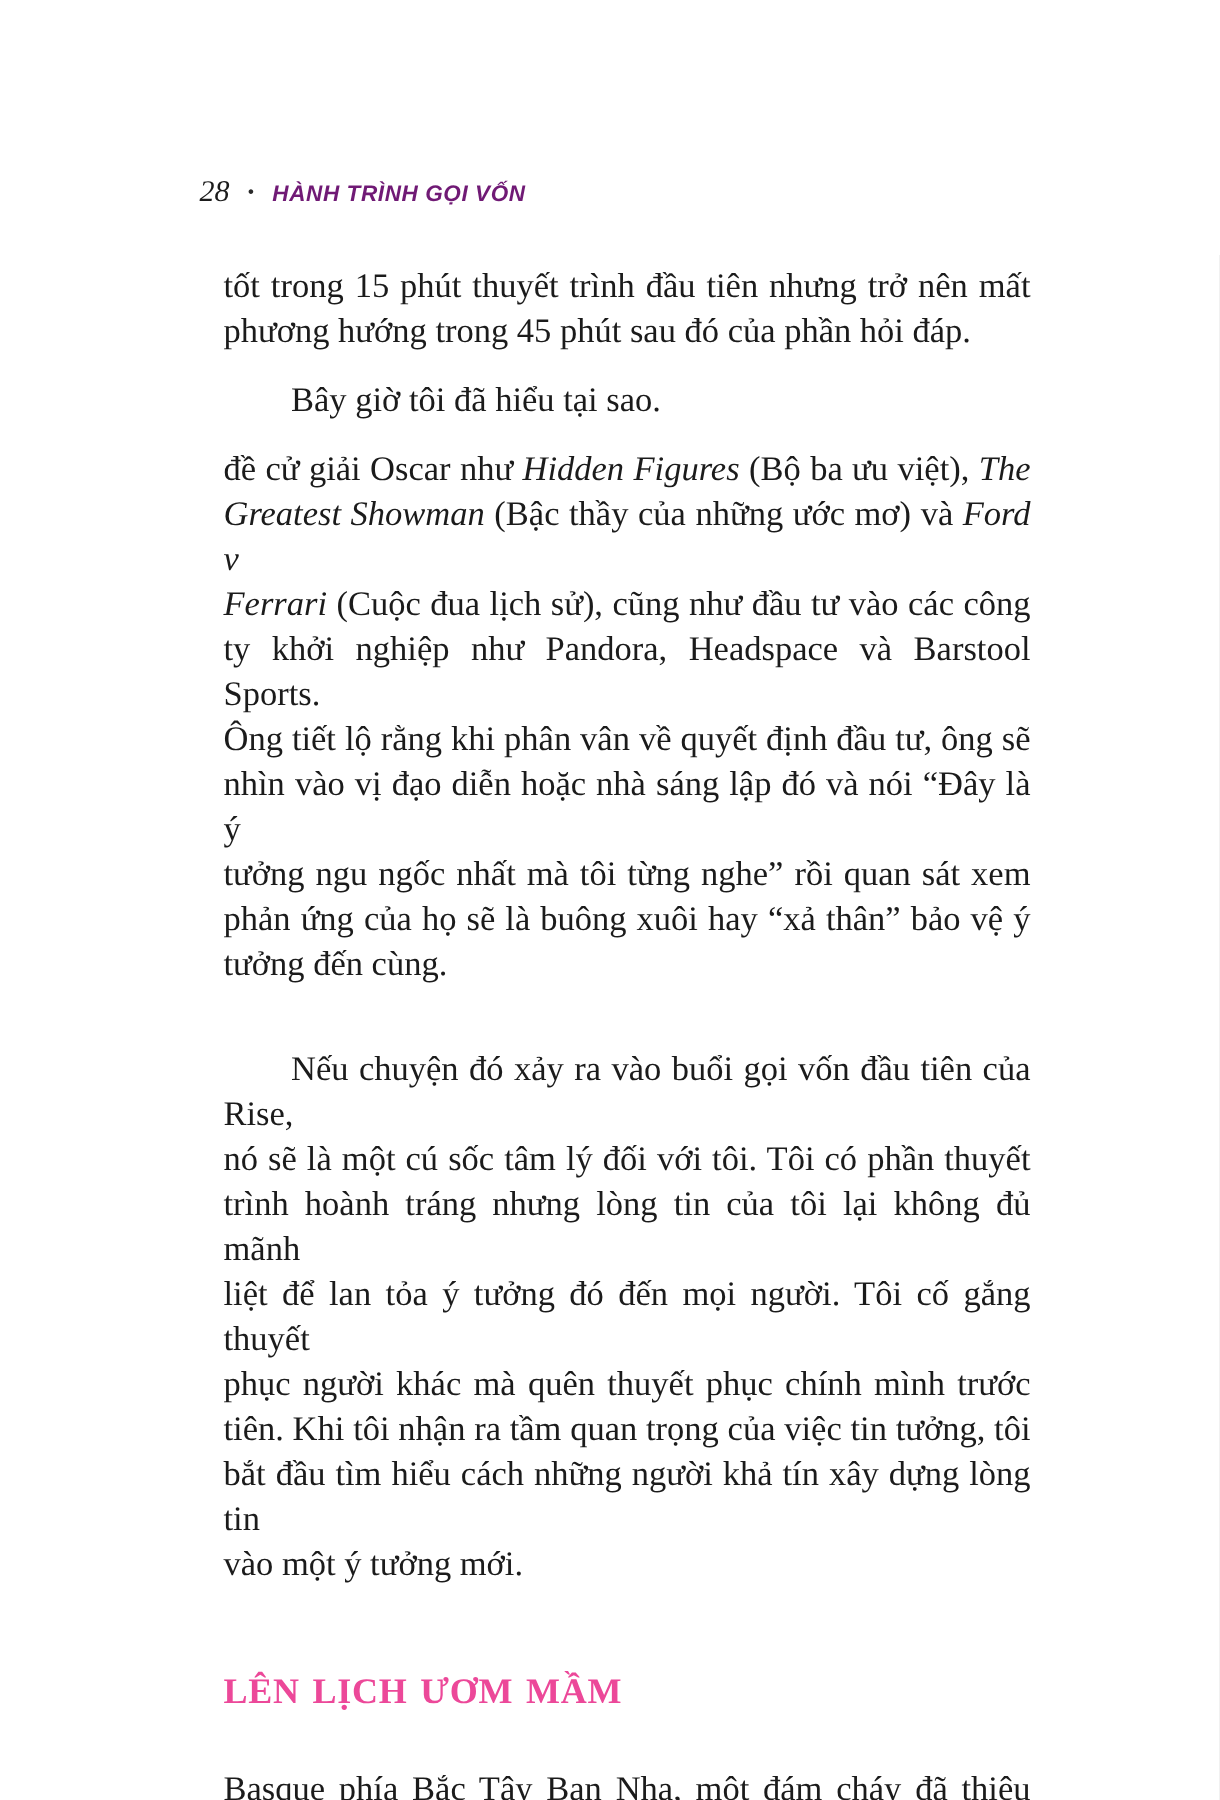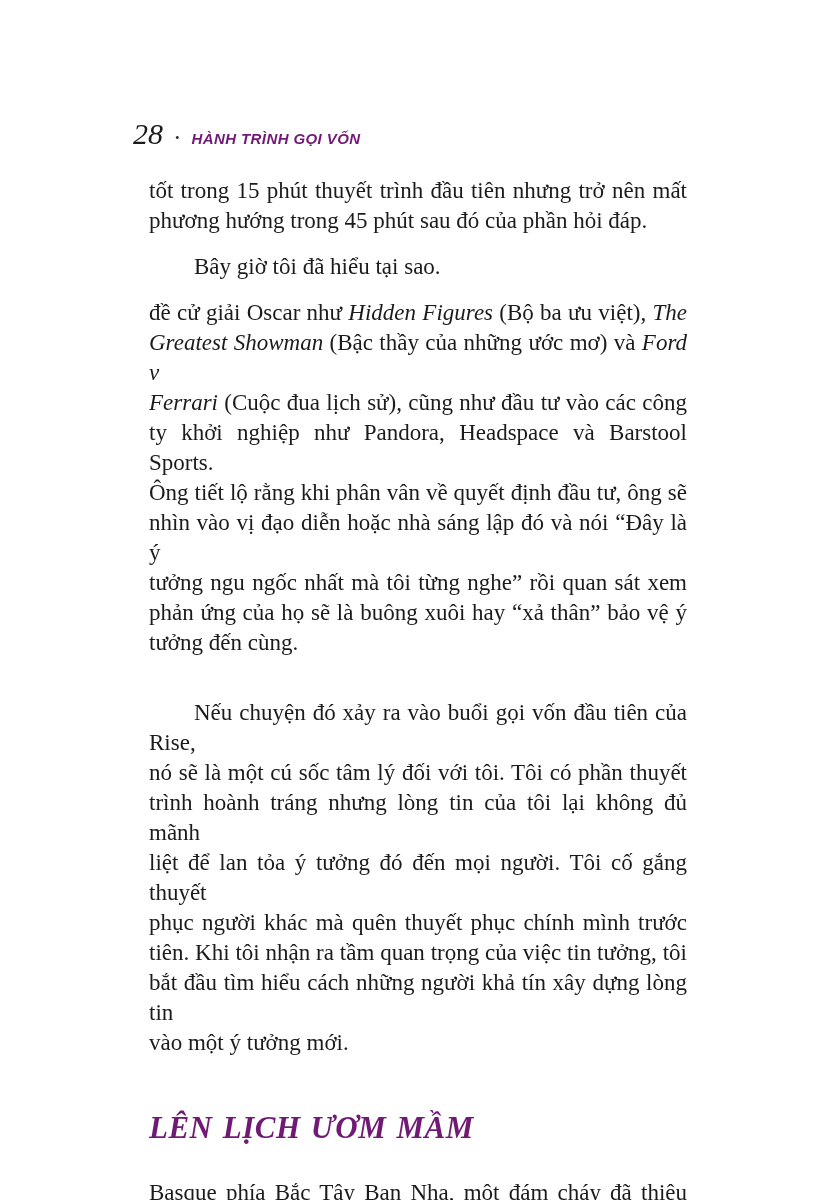"28" .page-number { font-size: 30px -> 20px }
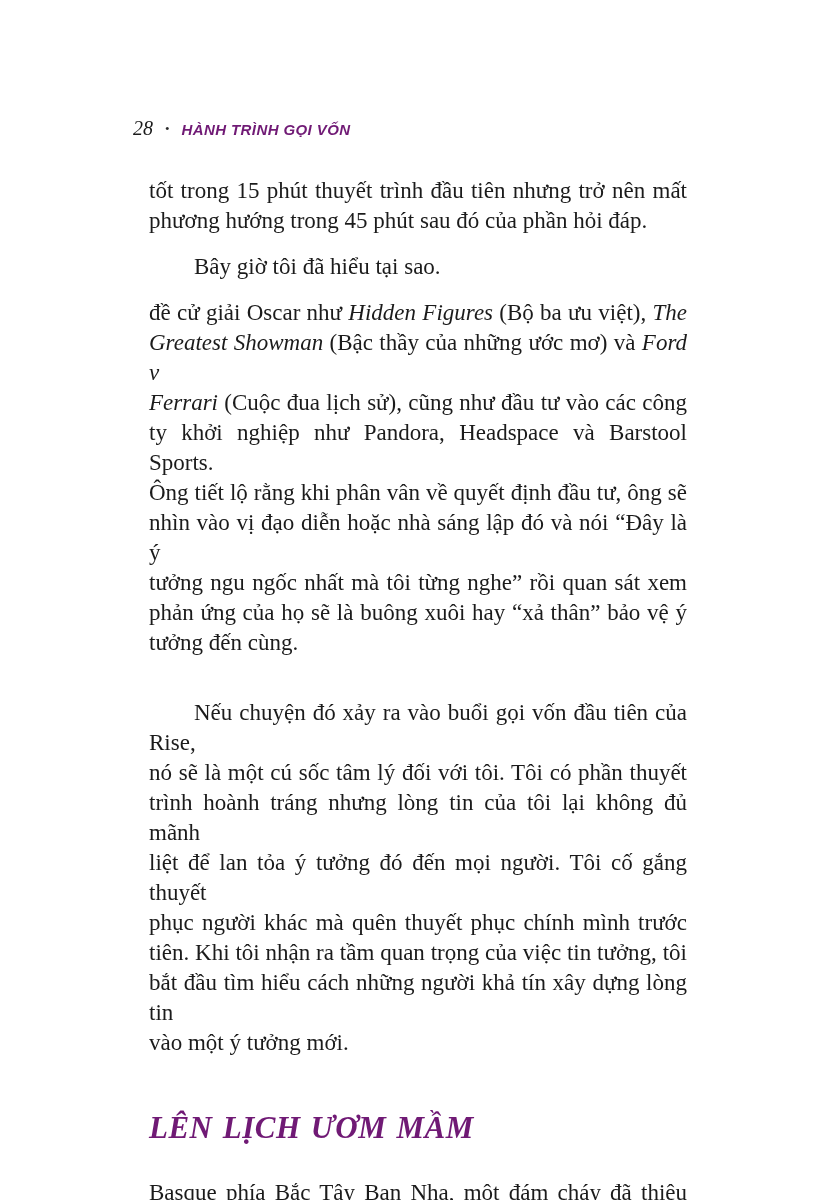"LÊN LỊCH ƯƠM MẦM" .heading { color: #701a75 -> #ec4899; font-size: 31px -> 24px; font-style: italic -> none }
